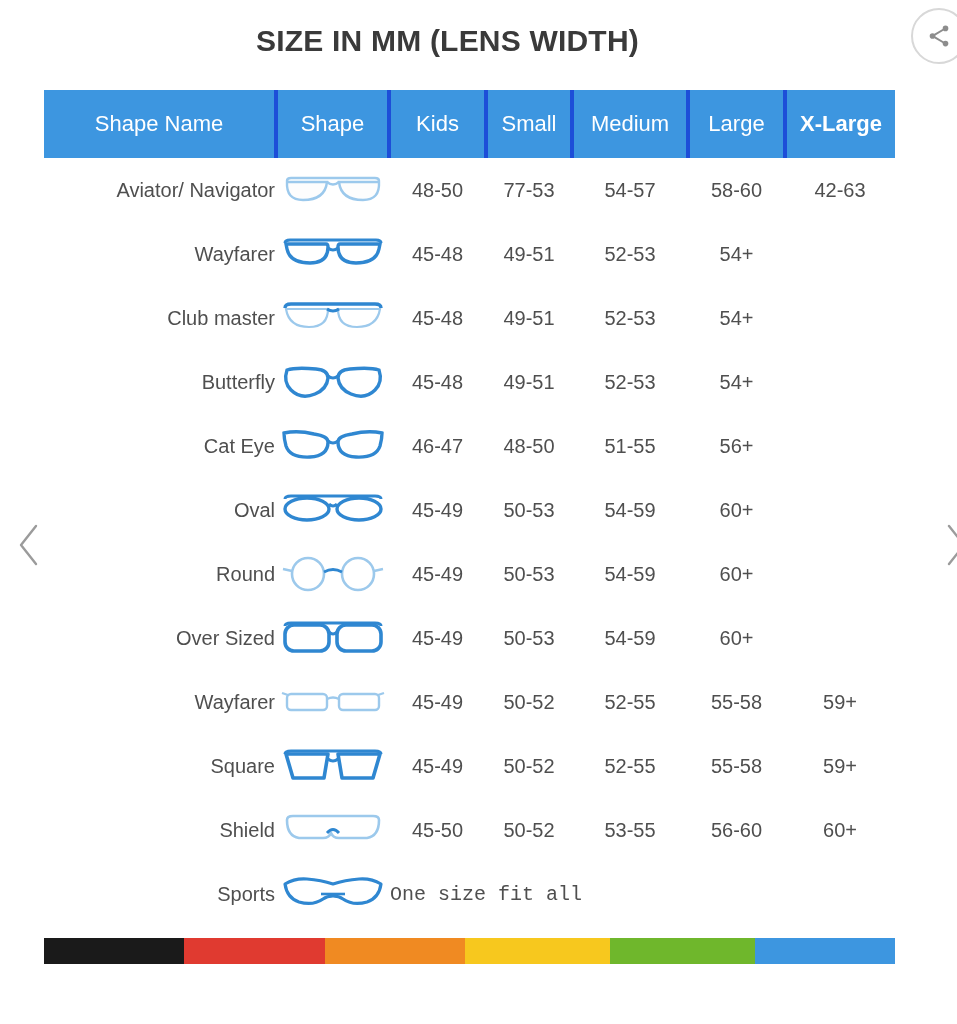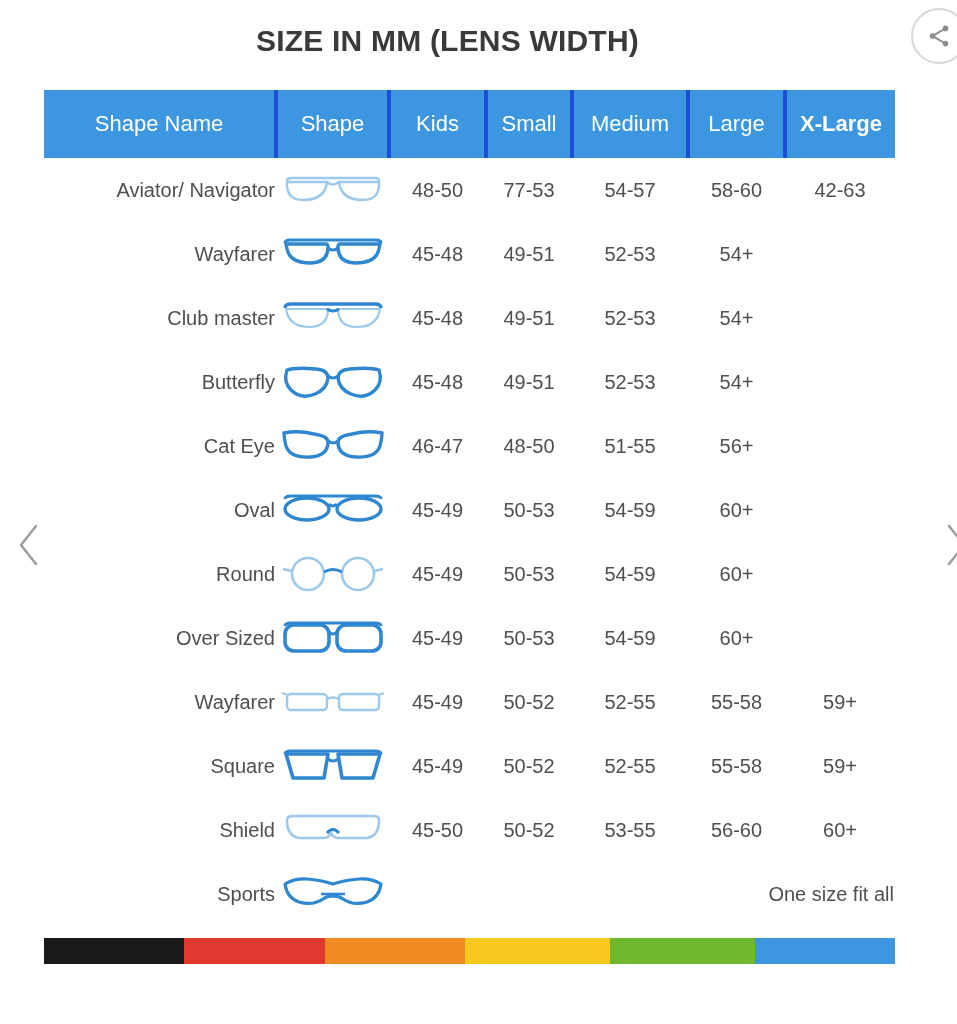"One size fit all" td.onesize { font-family: none -> Liberation Mono, monospace; text-align: right -> left }
